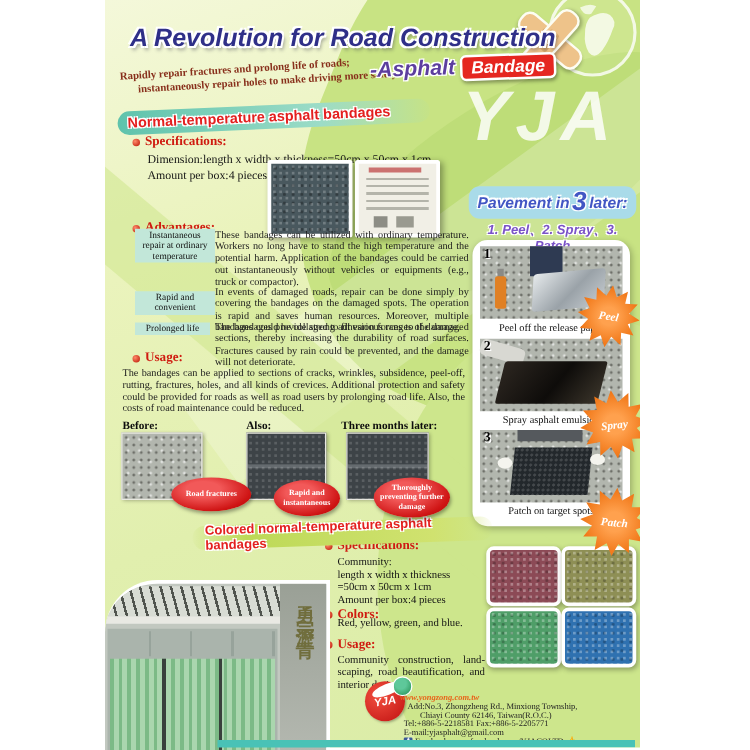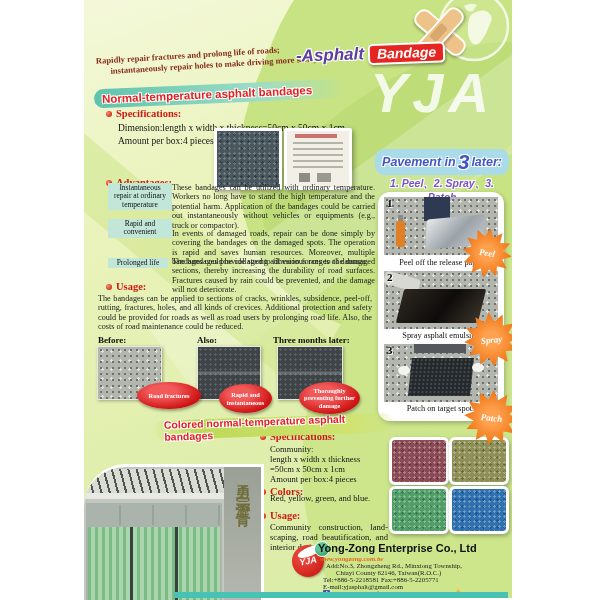"A Revolution for Road Construction" div.abs { html: none -> <div>A Revolution for Road Construction</div> }
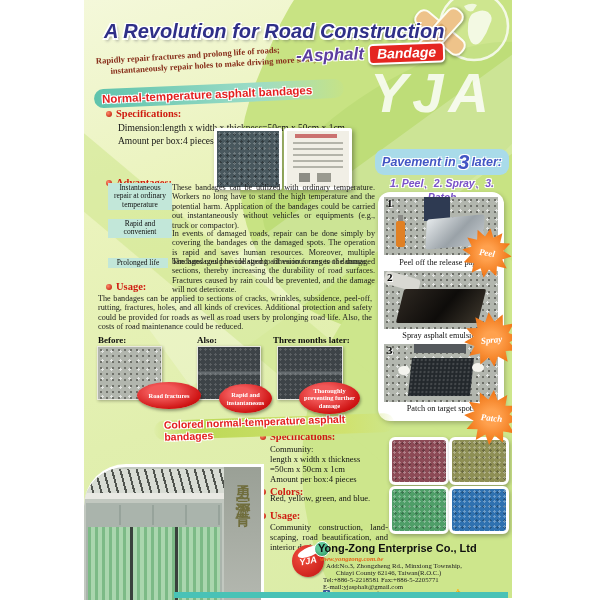"Rapid and convenient" #advl-1 { top: 219px -> 233px }
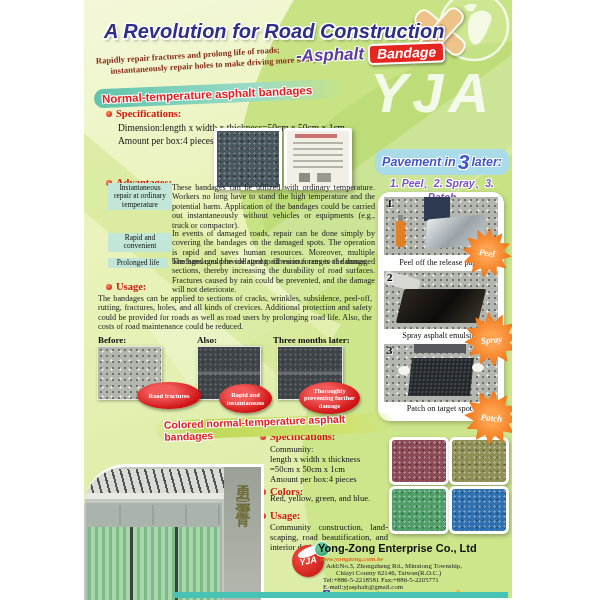"Yong-Zong Enterprise Co., Ltd" div.abs { html: <div>Yong-Zong Enterprise Co., Ltd</div> -> none }
